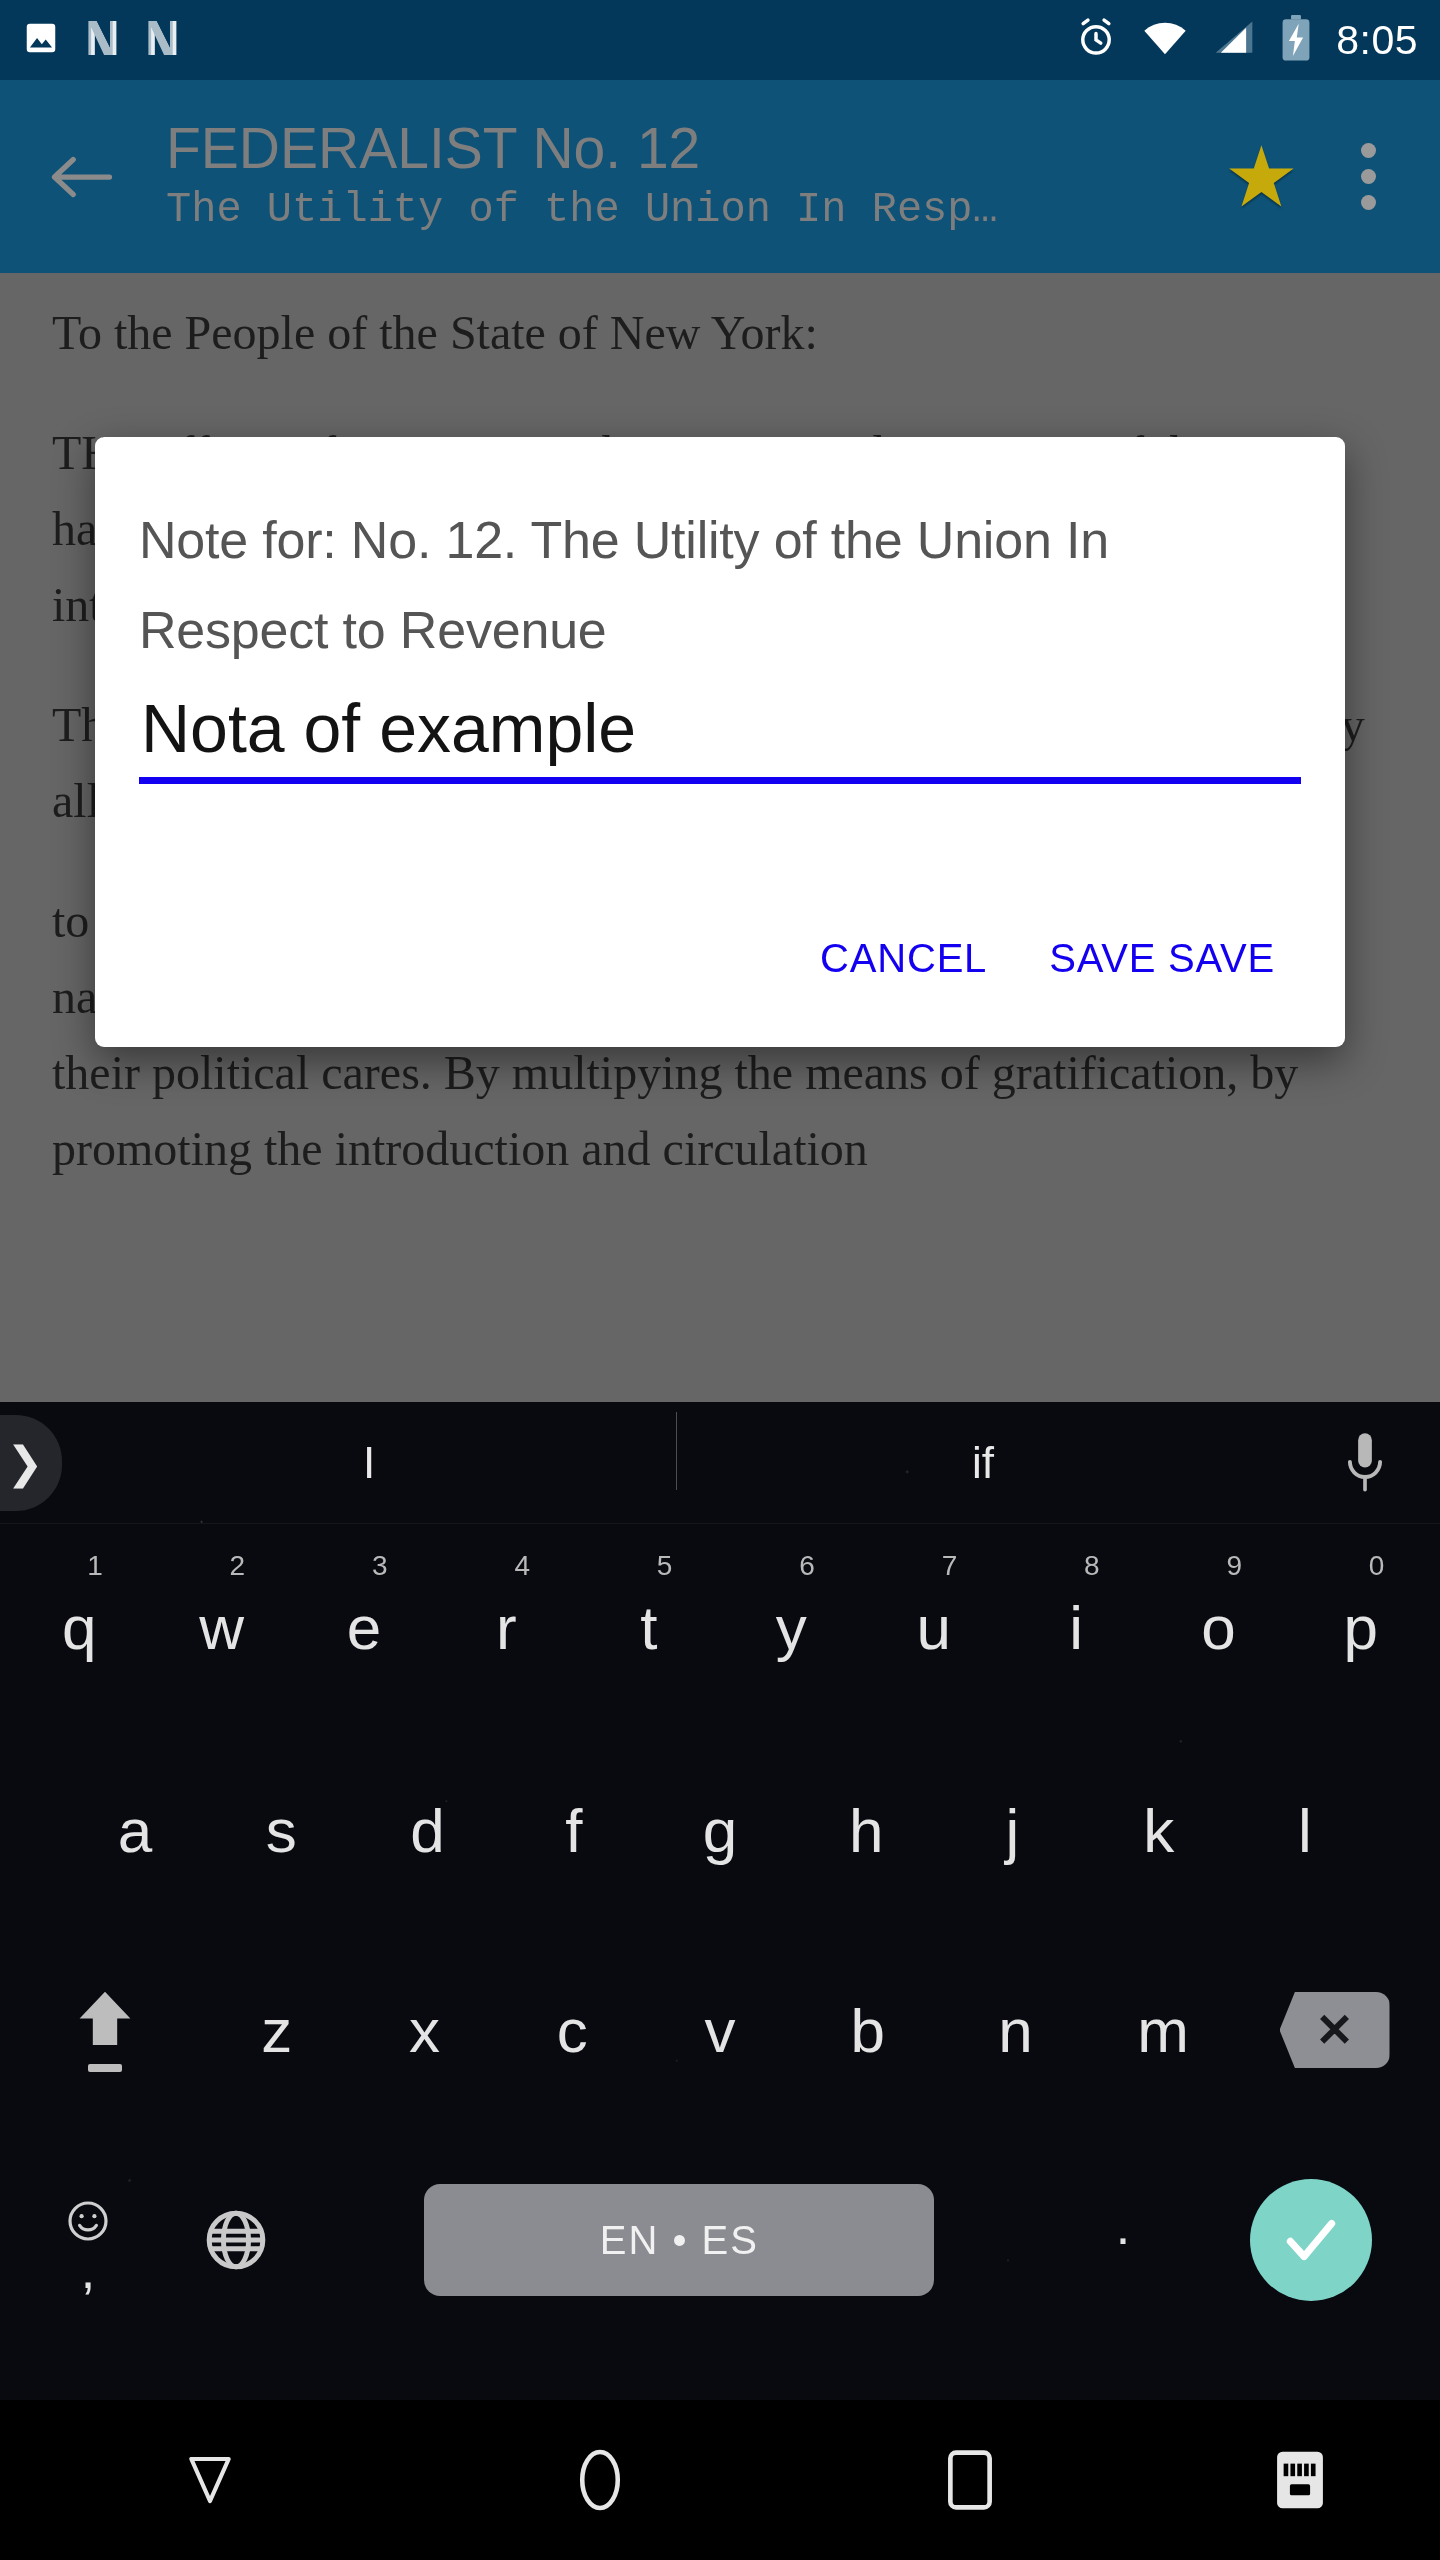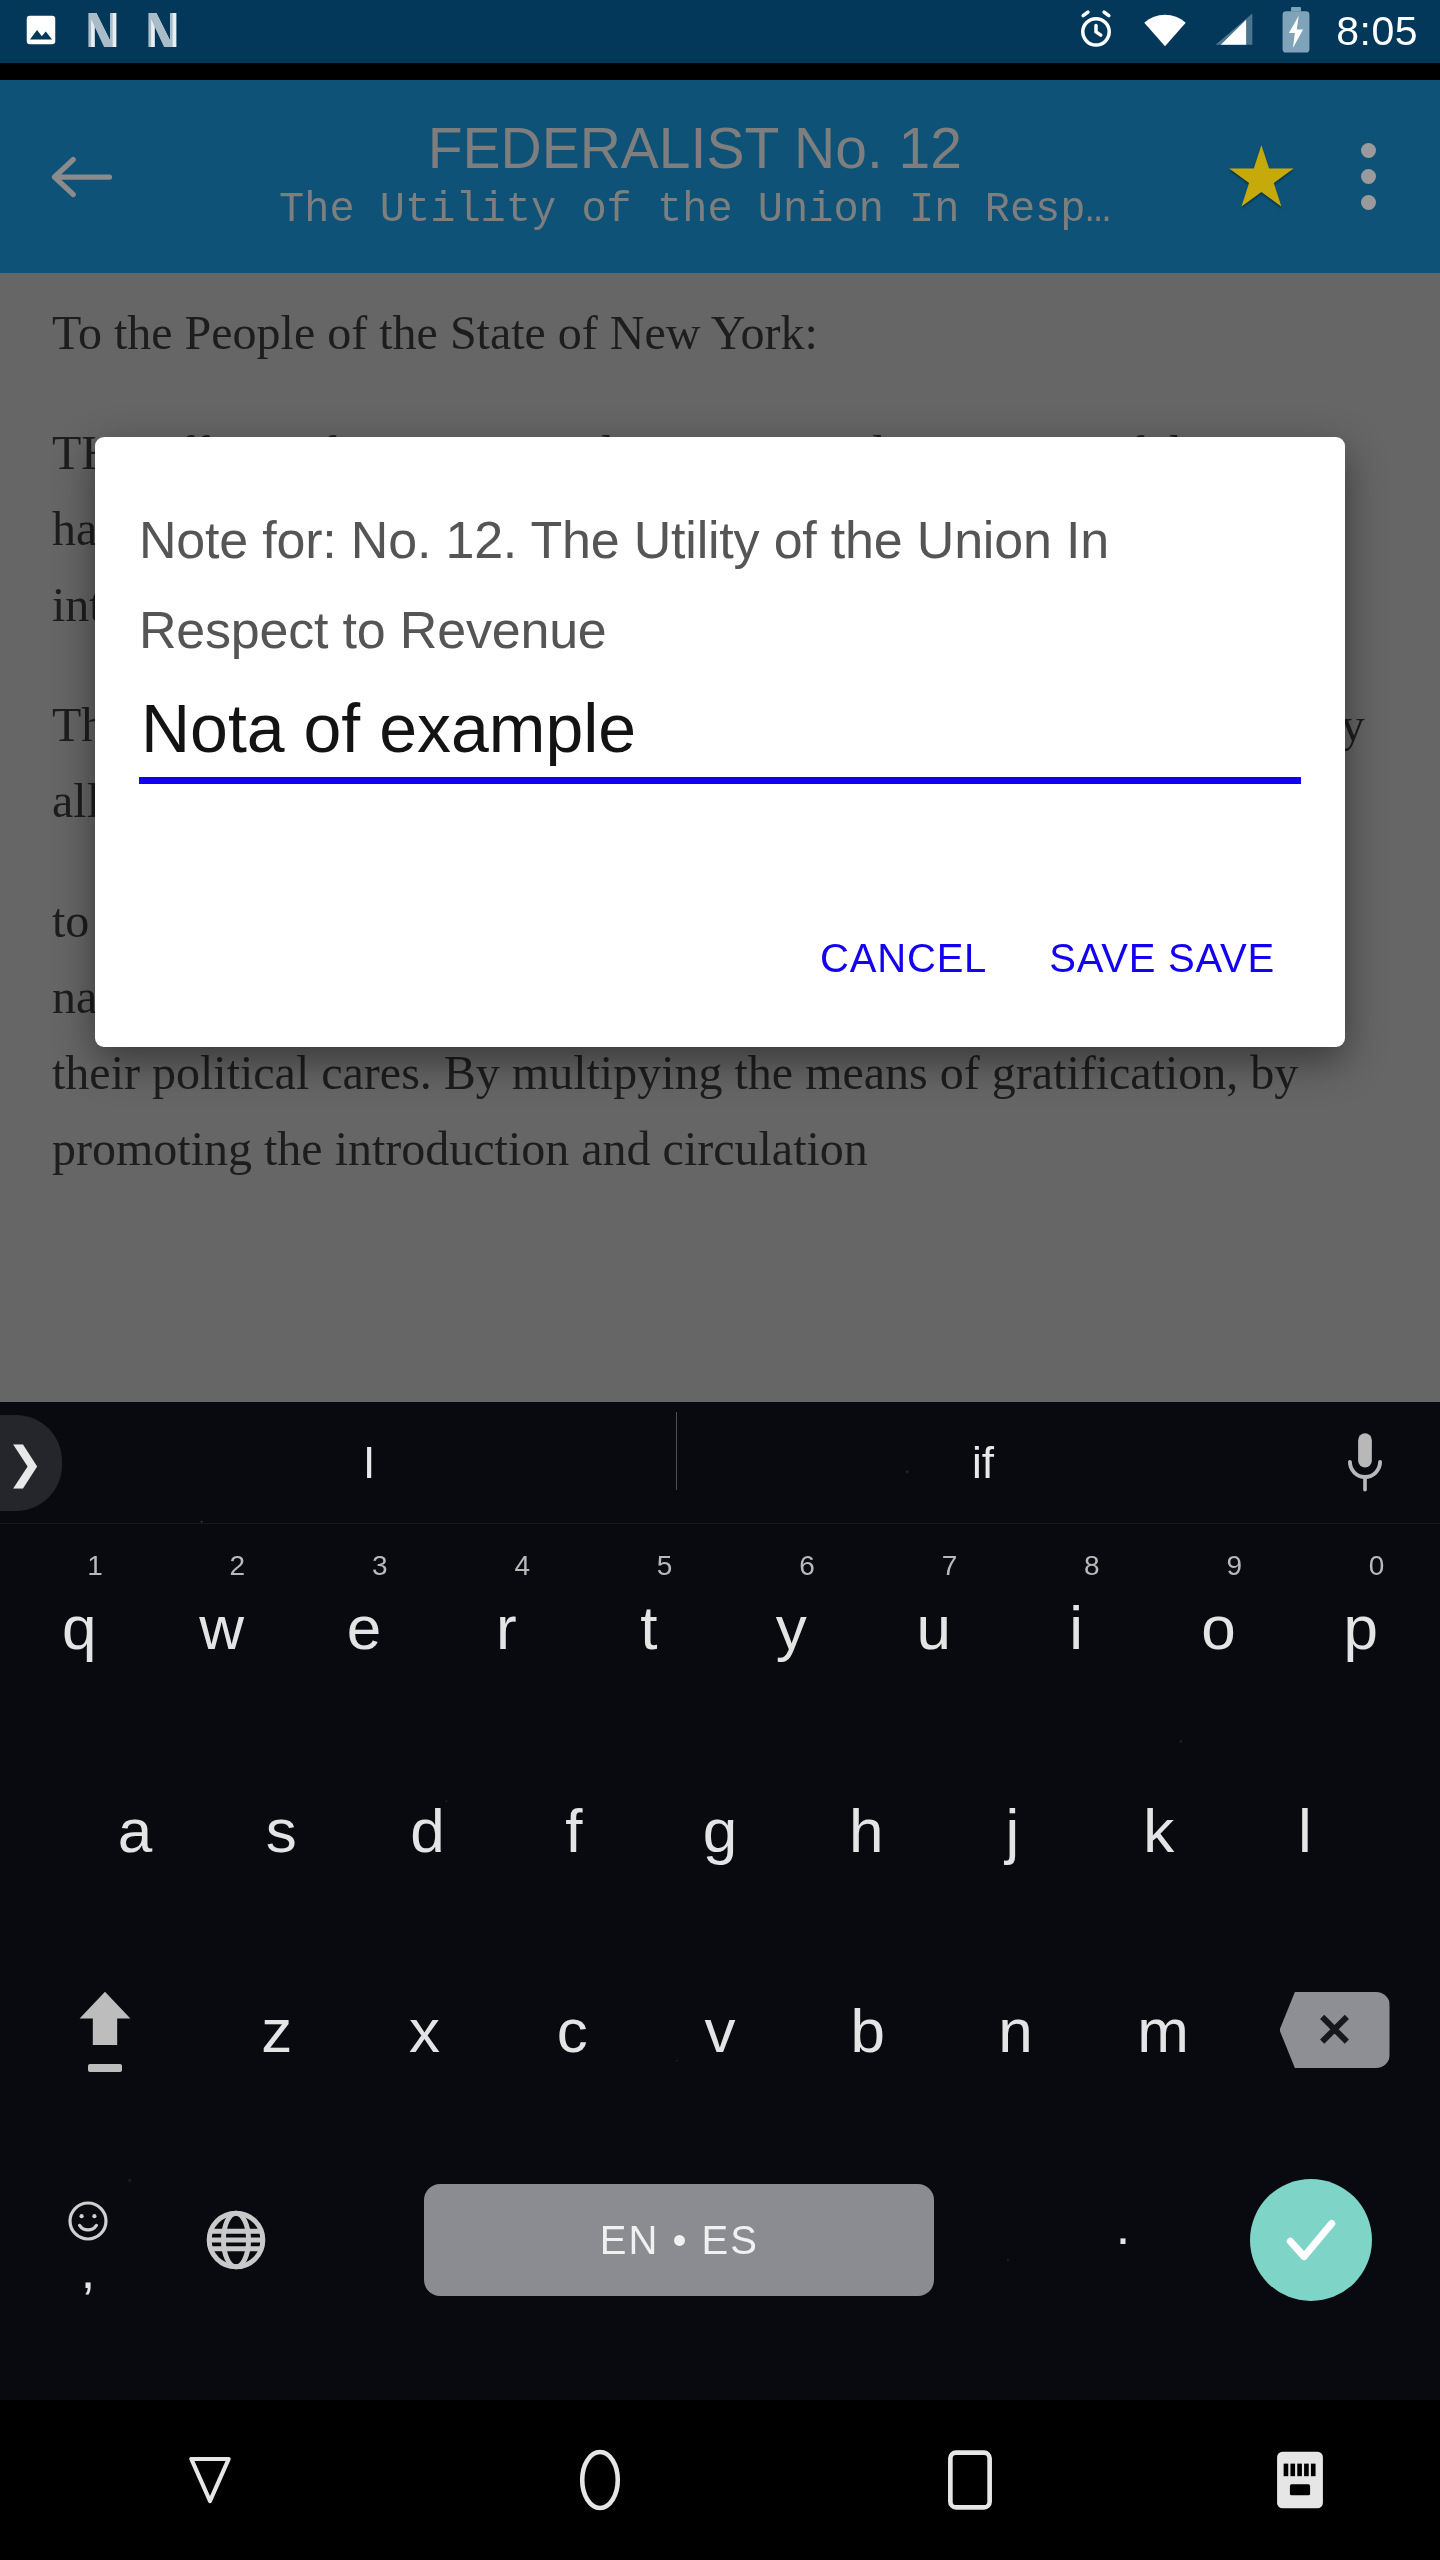"8:05" .statusbar { height: 63px -> 80px }
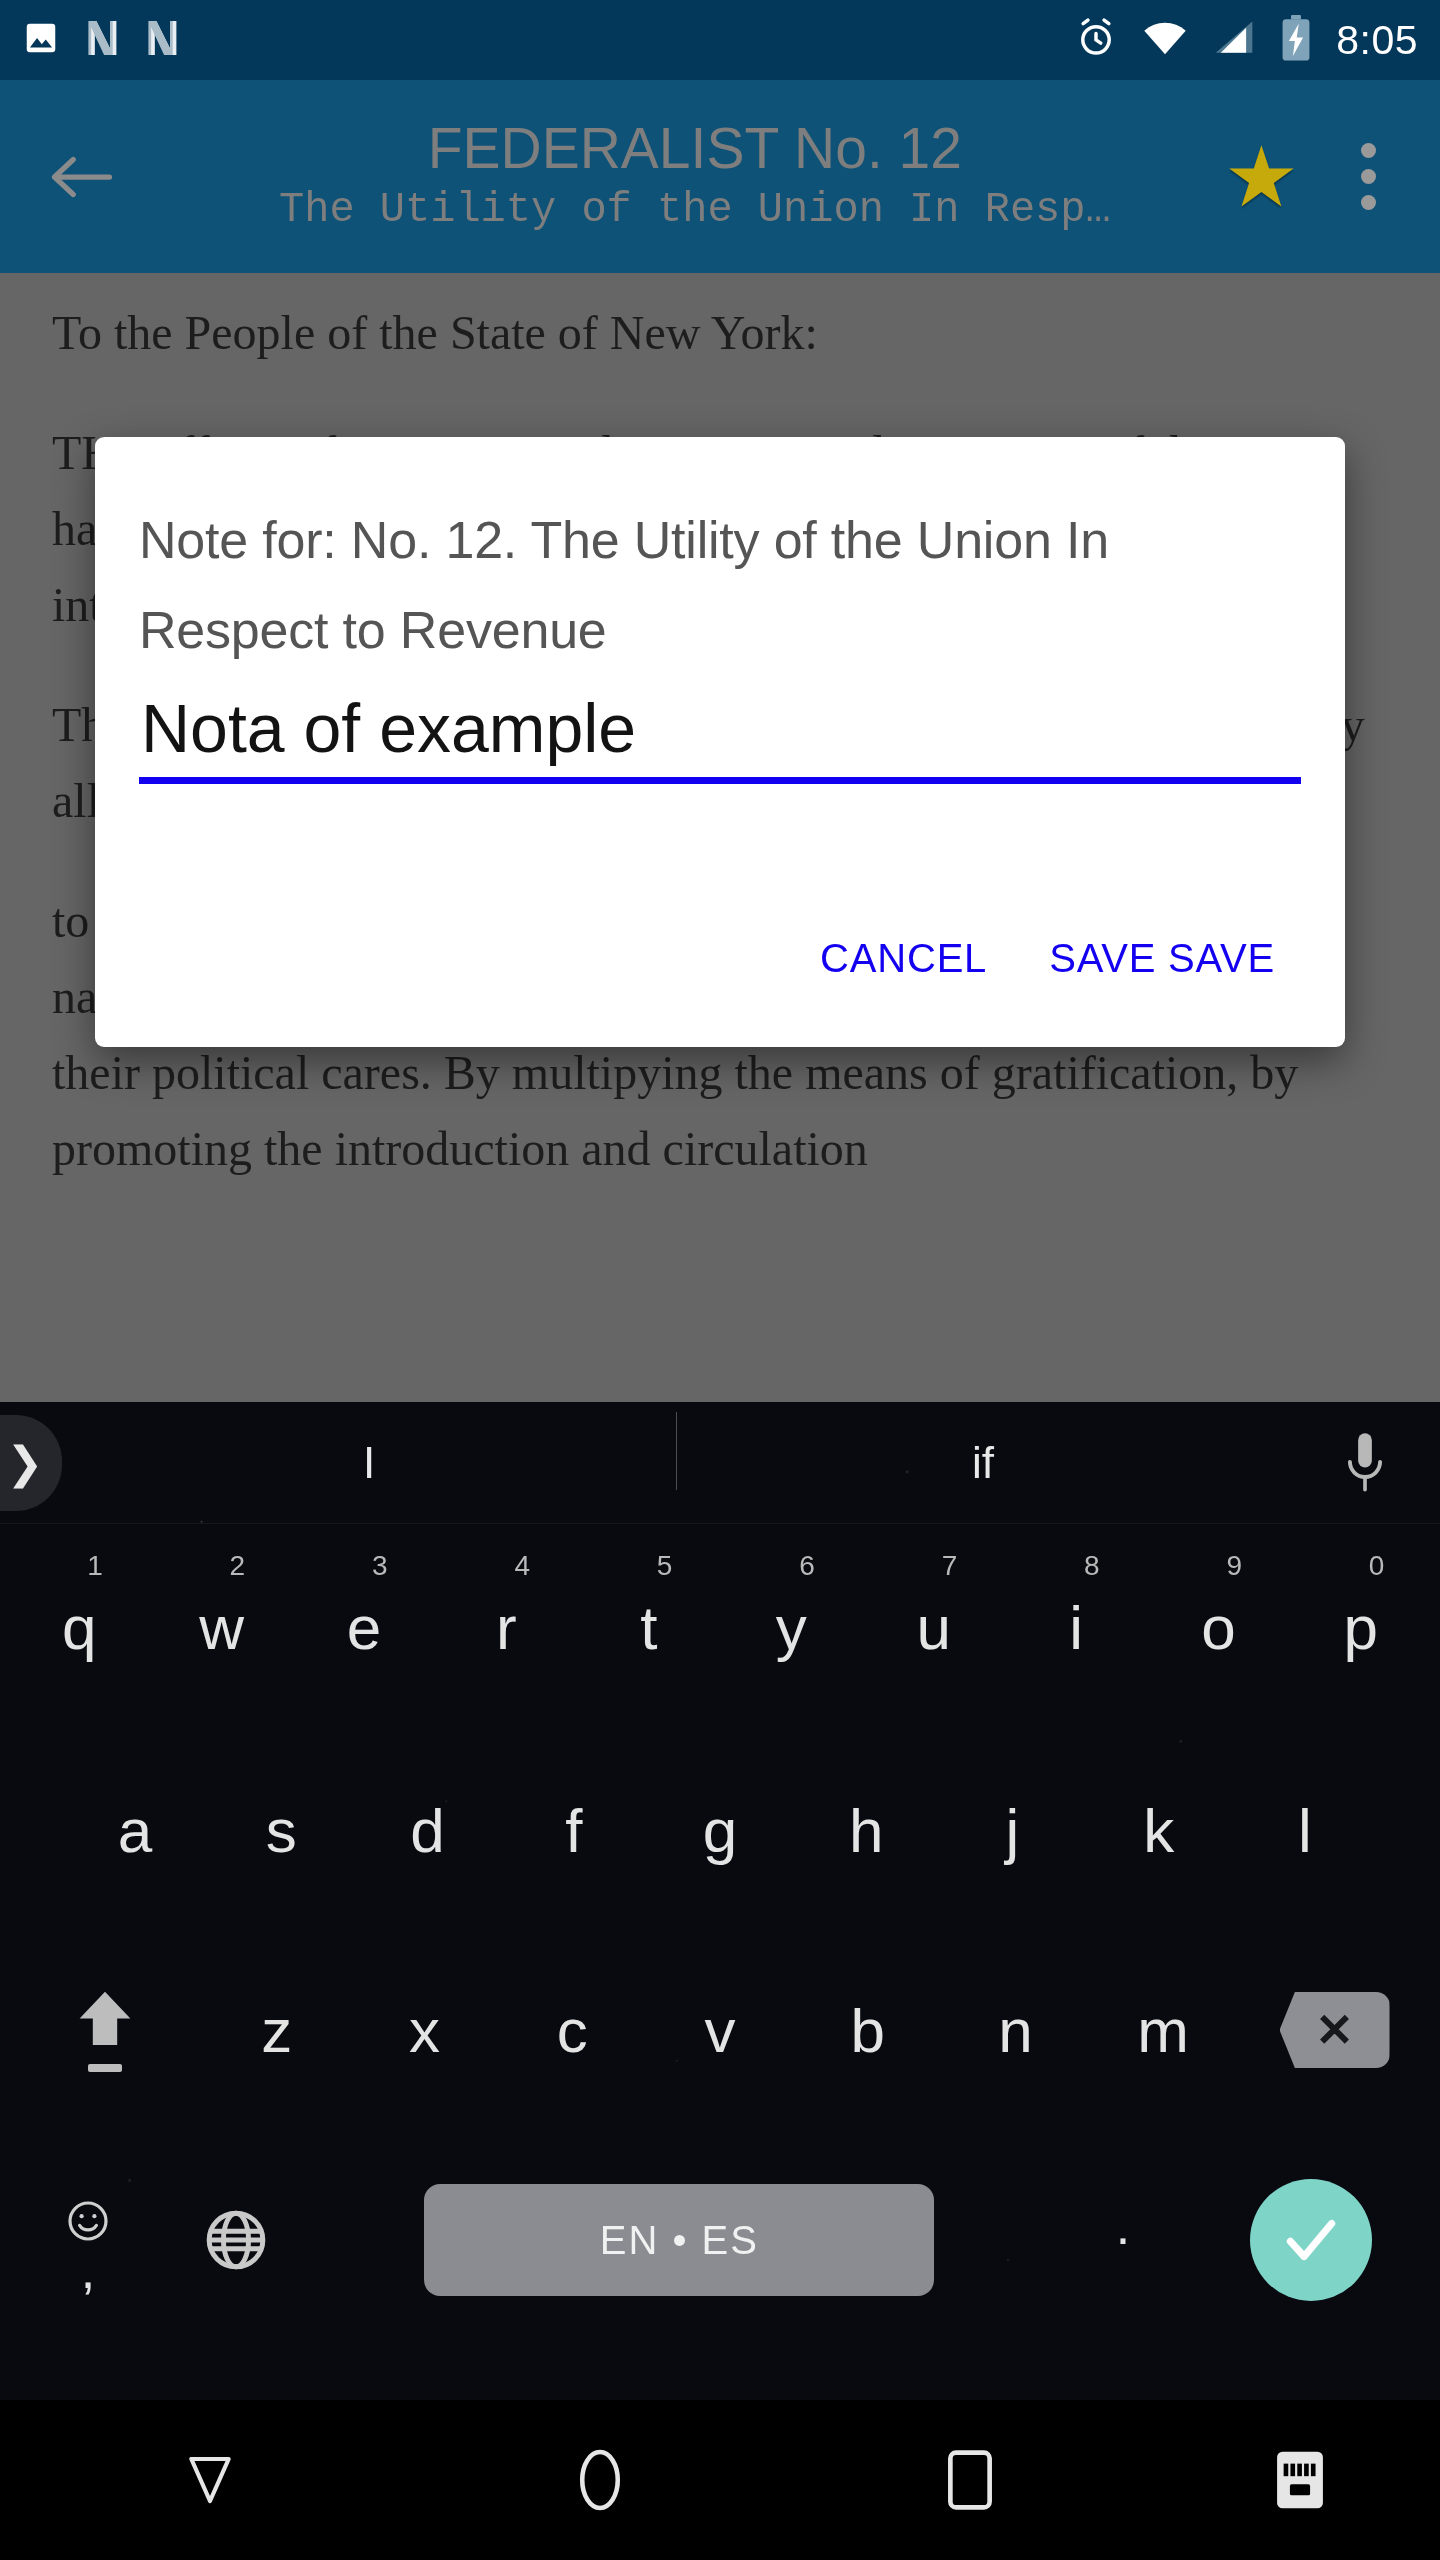"FEDERALIST No. 12" .appbar { text-align: center -> none }
